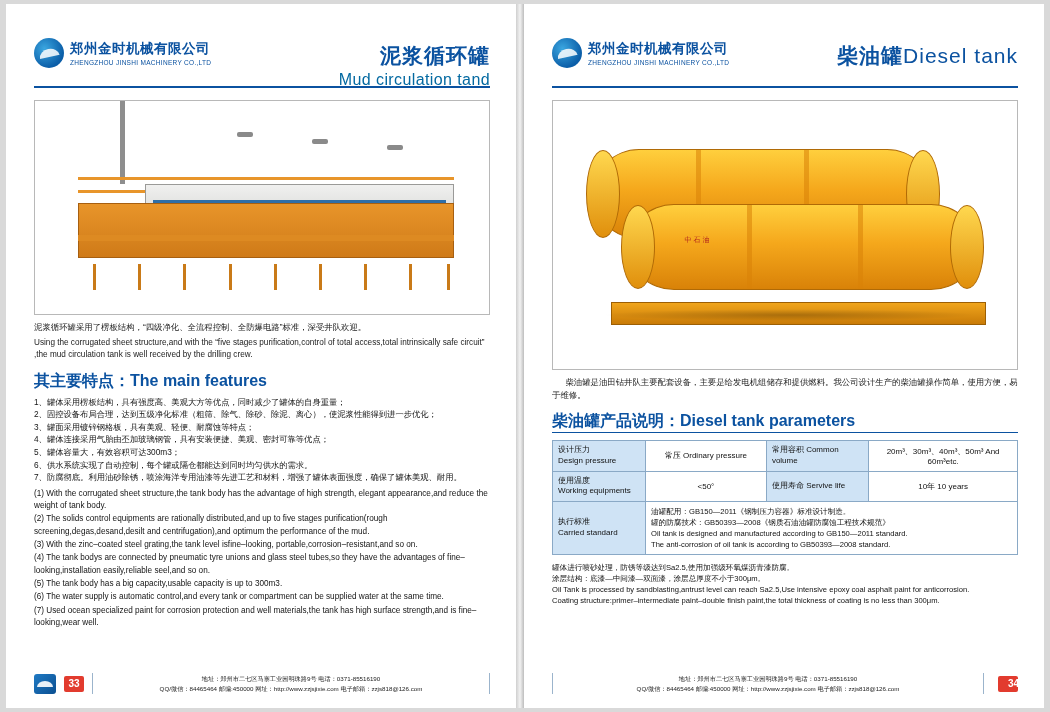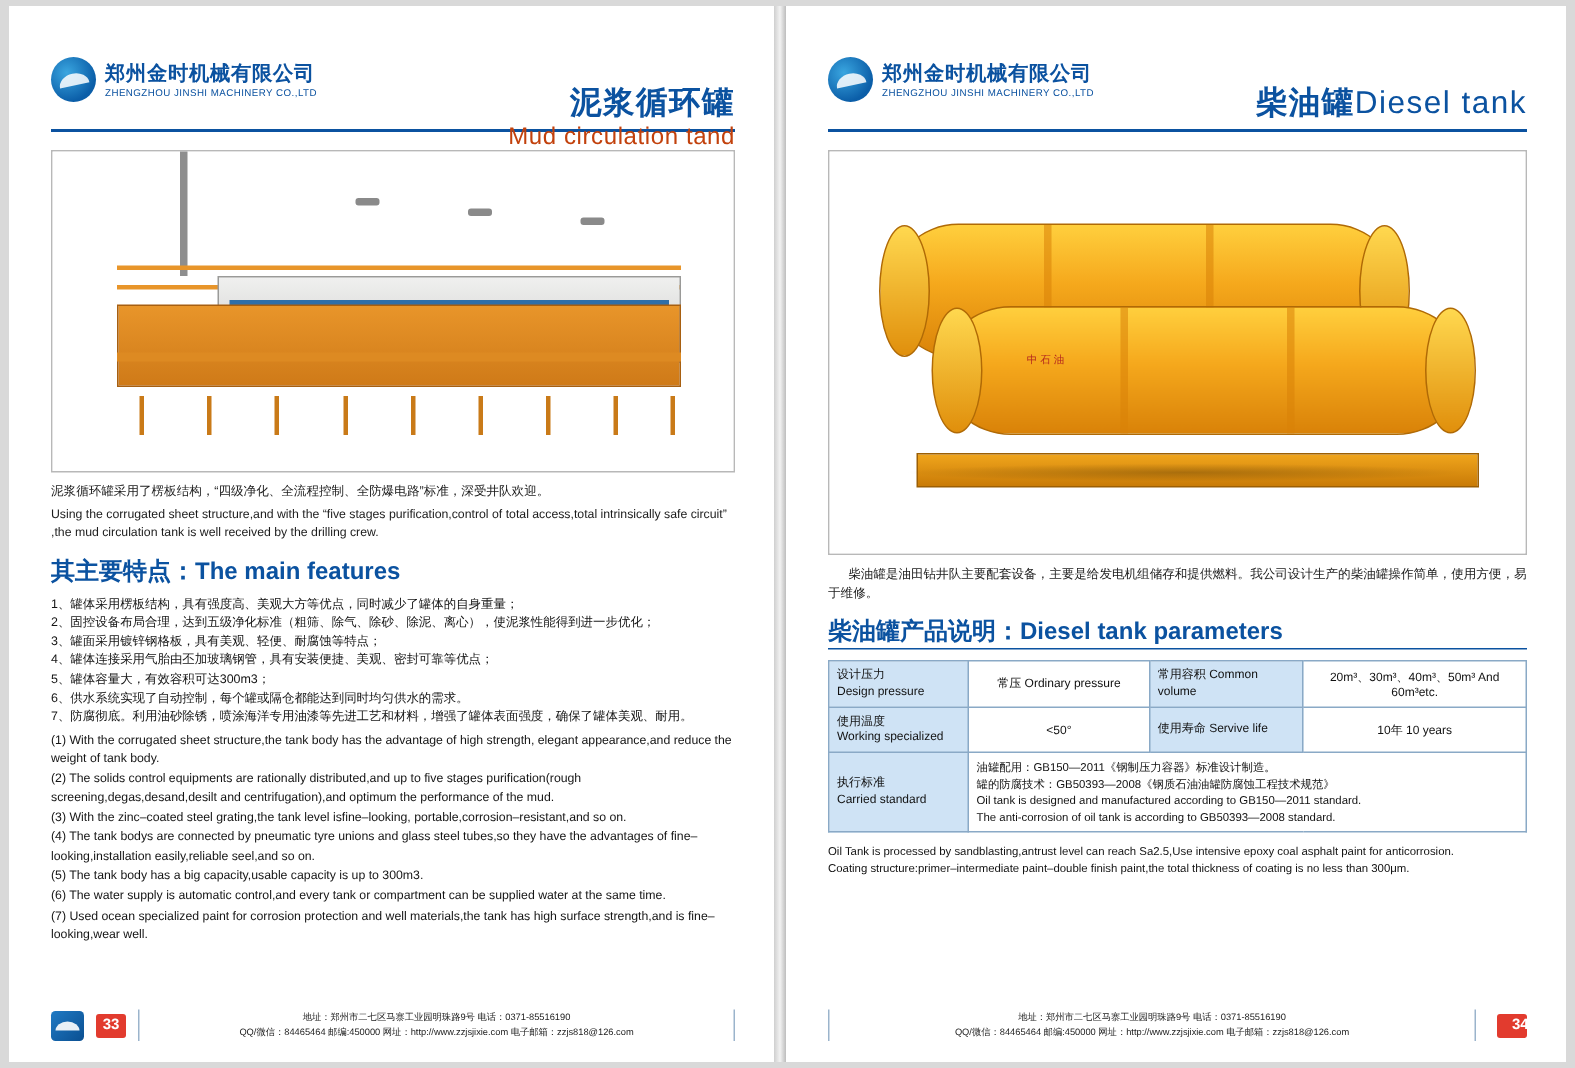"泥浆循环罐" .title-block { top: 16px -> 4px }
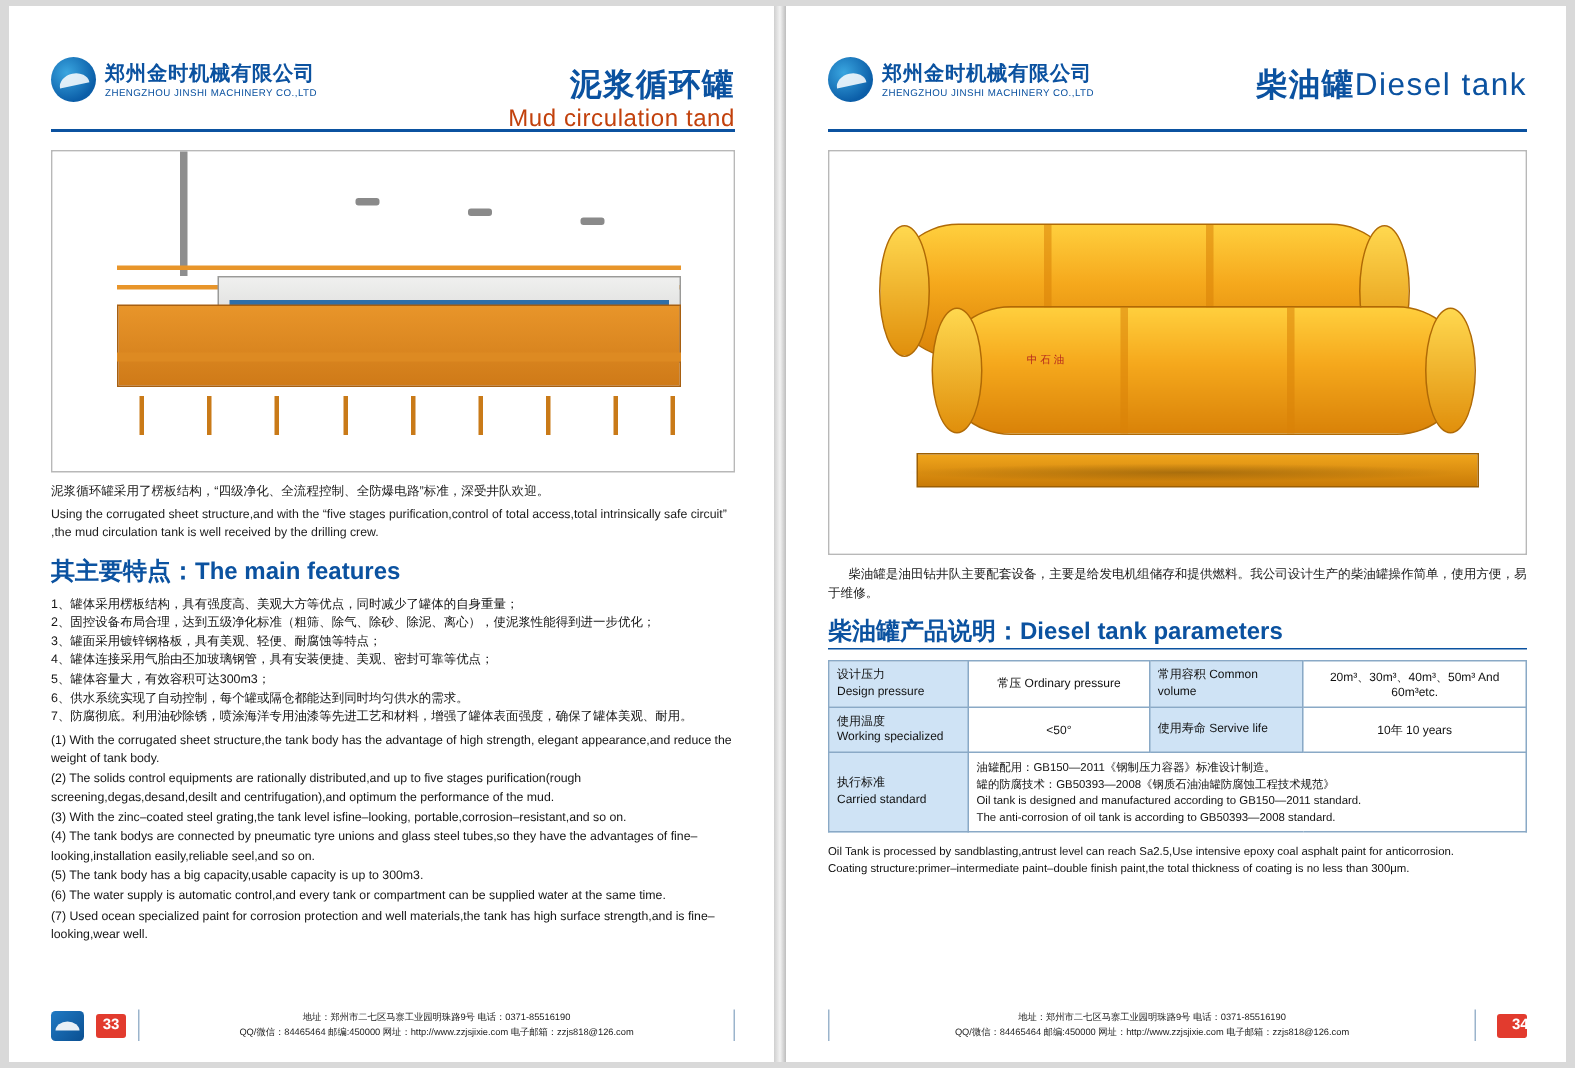"Mud circulation tand" .title-en { color: #c2410c -> #0369a1 }
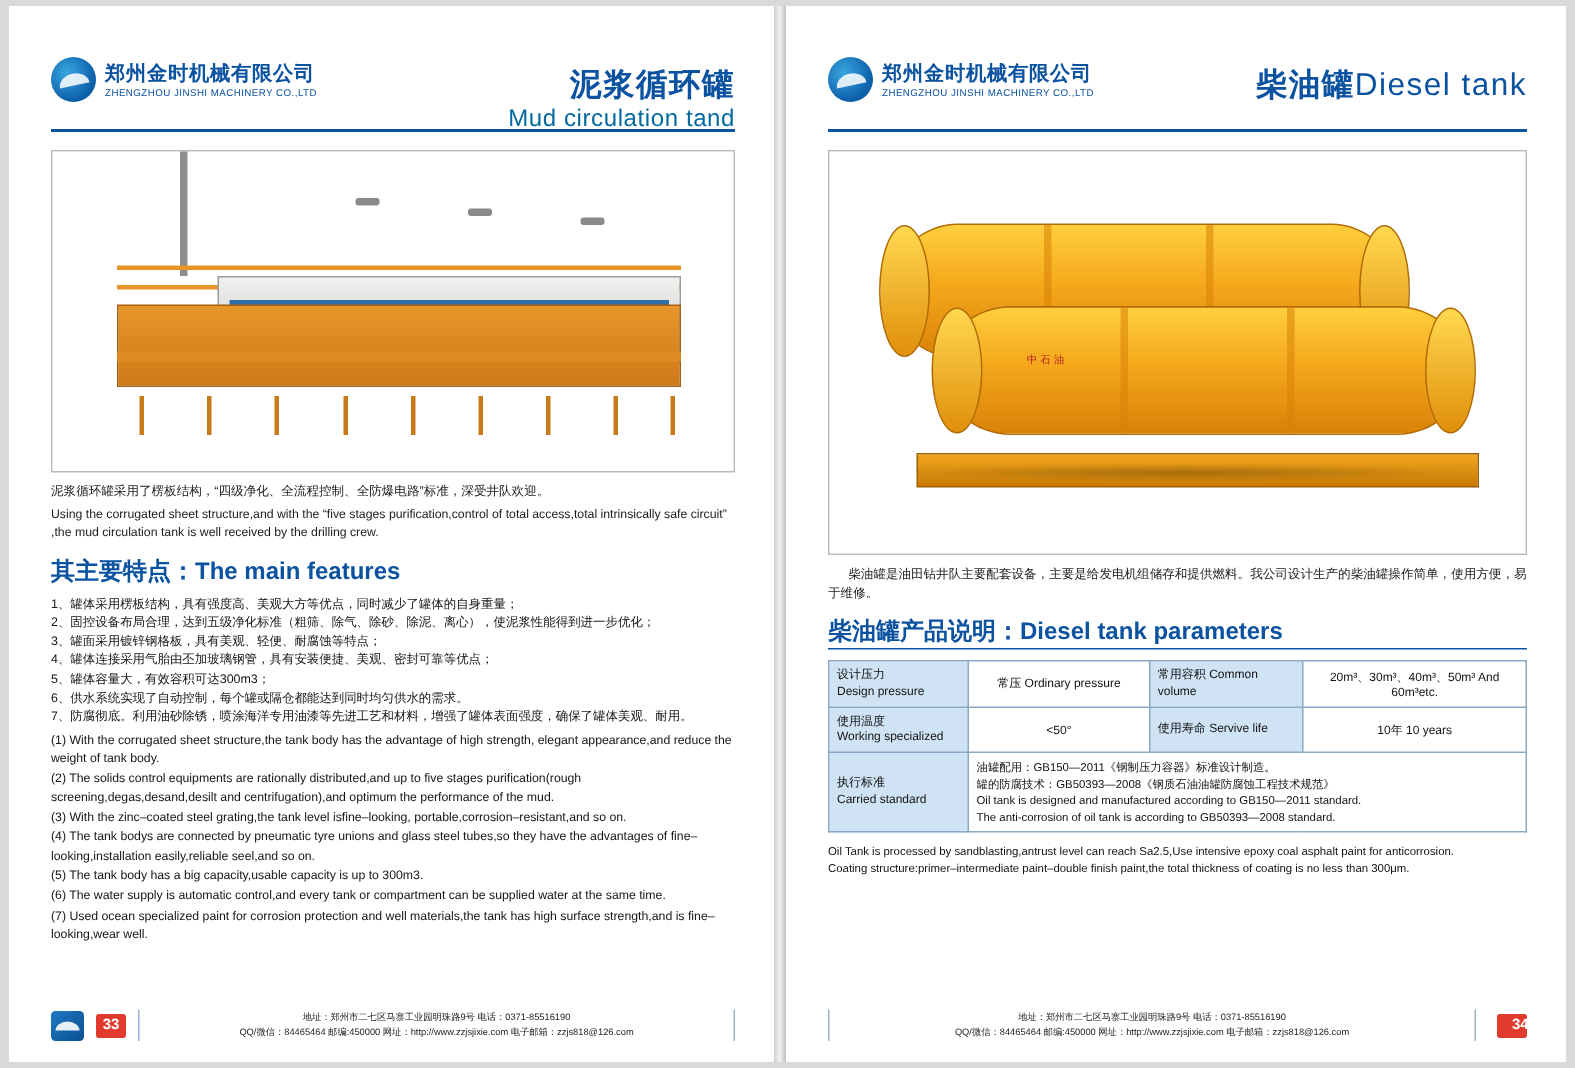"Working specialized" div { text: specialized -> equipments }
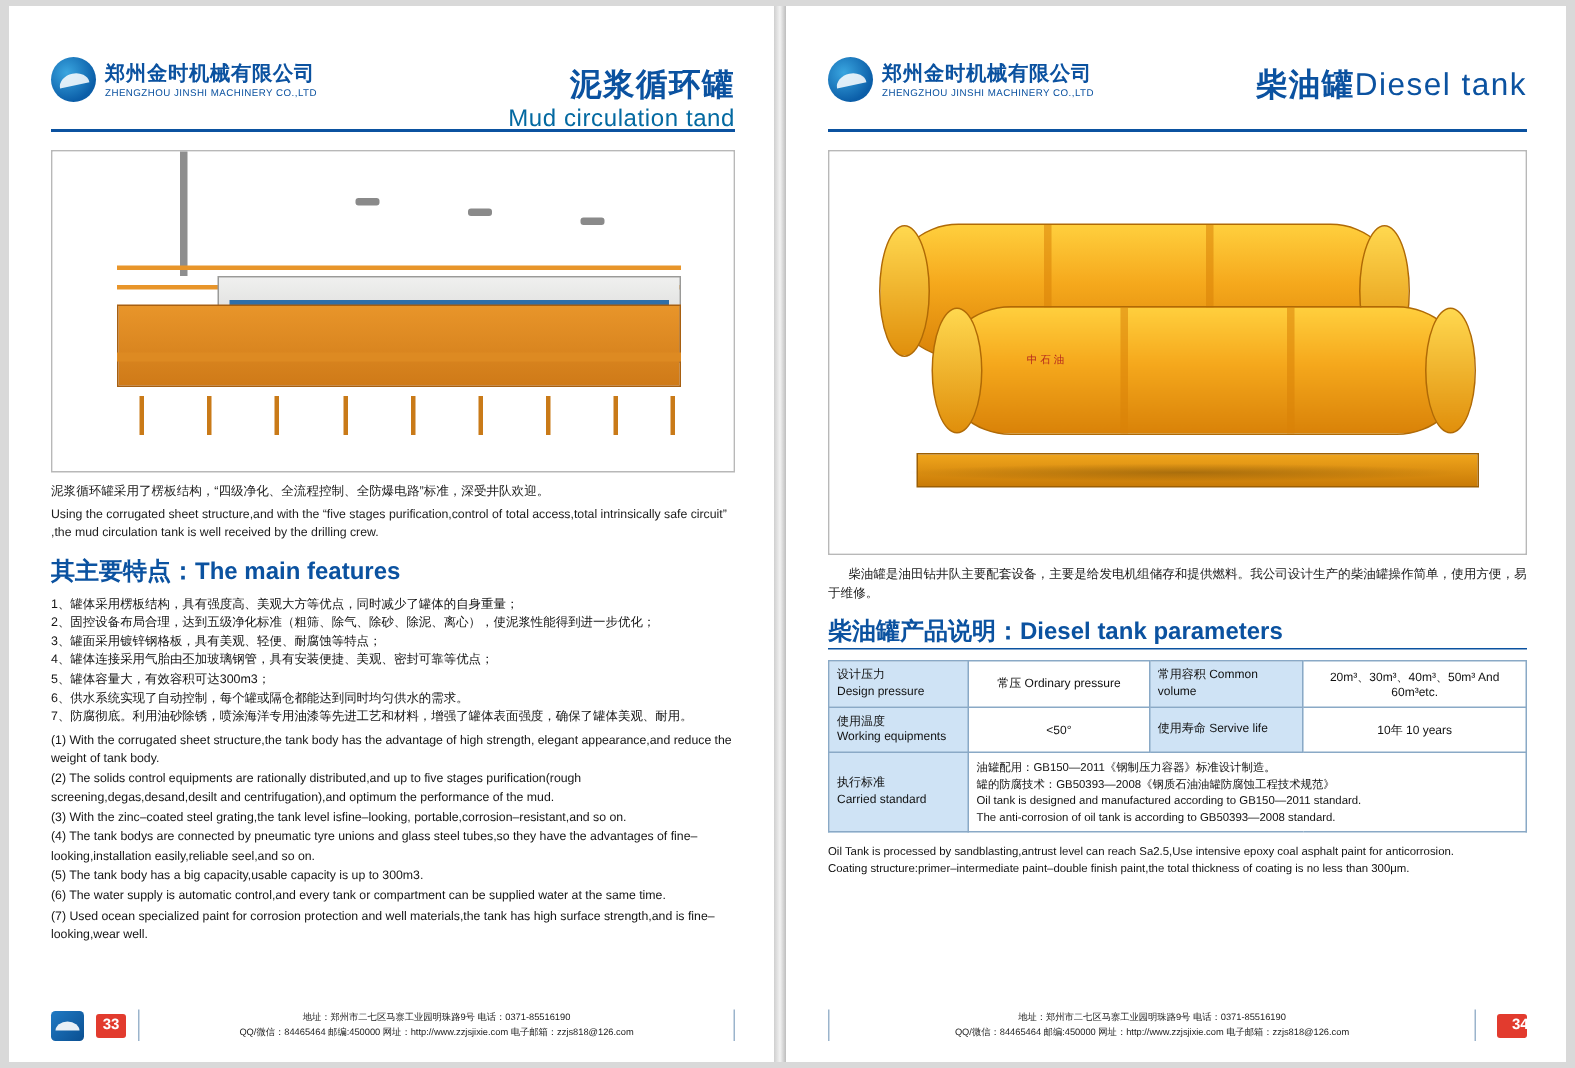"罐体进行喷砂处理，防锈等级达到Sa2.5,使用加强级环氧煤沥青漆防腐。" div { html: none -> <div>罐体进行喷砂处理，防锈等级达到Sa2.5,使用加强级环氧煤沥青漆防腐。 涂层结构：底漆—中间漆—双面漆，涂层总厚度不小于300μm。</div> }
